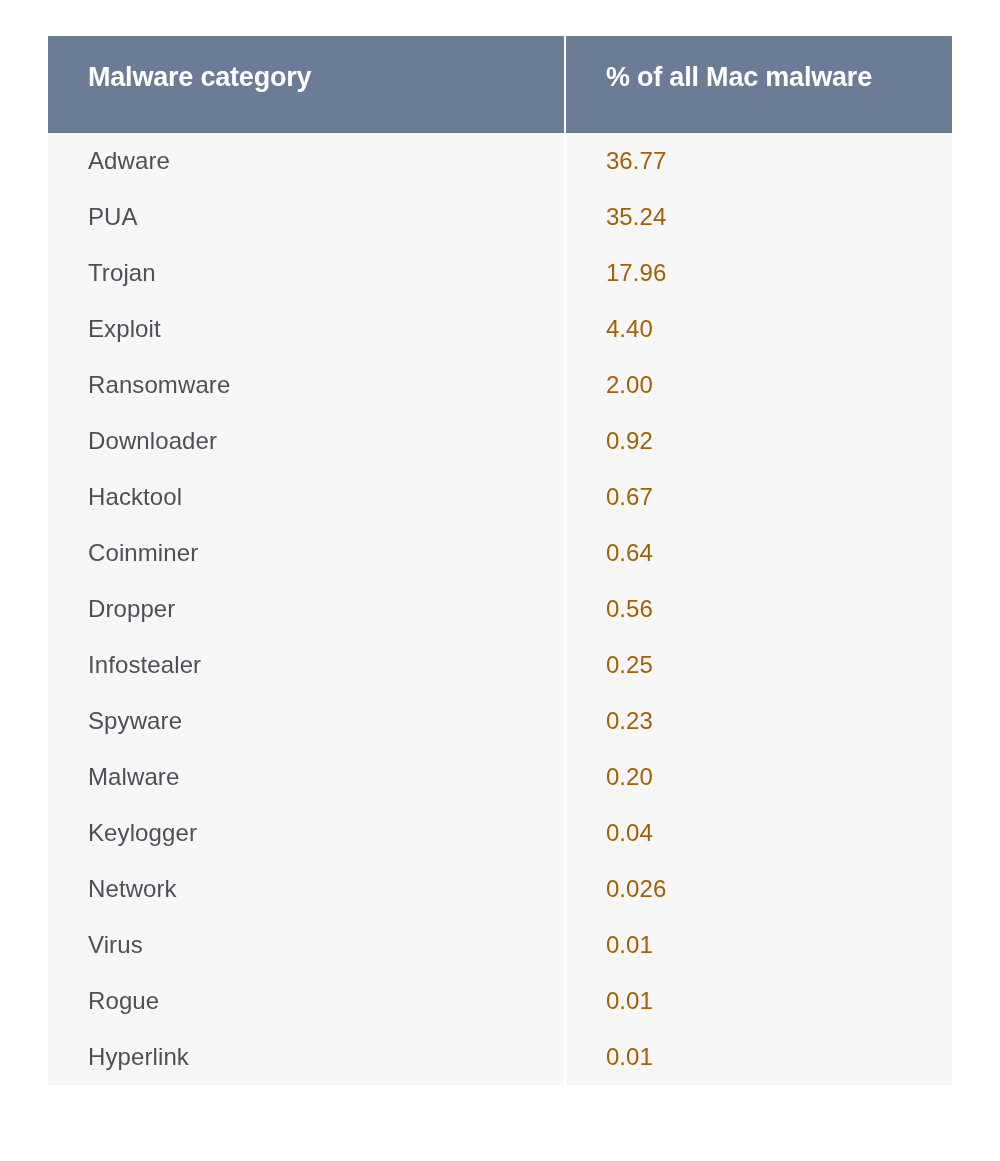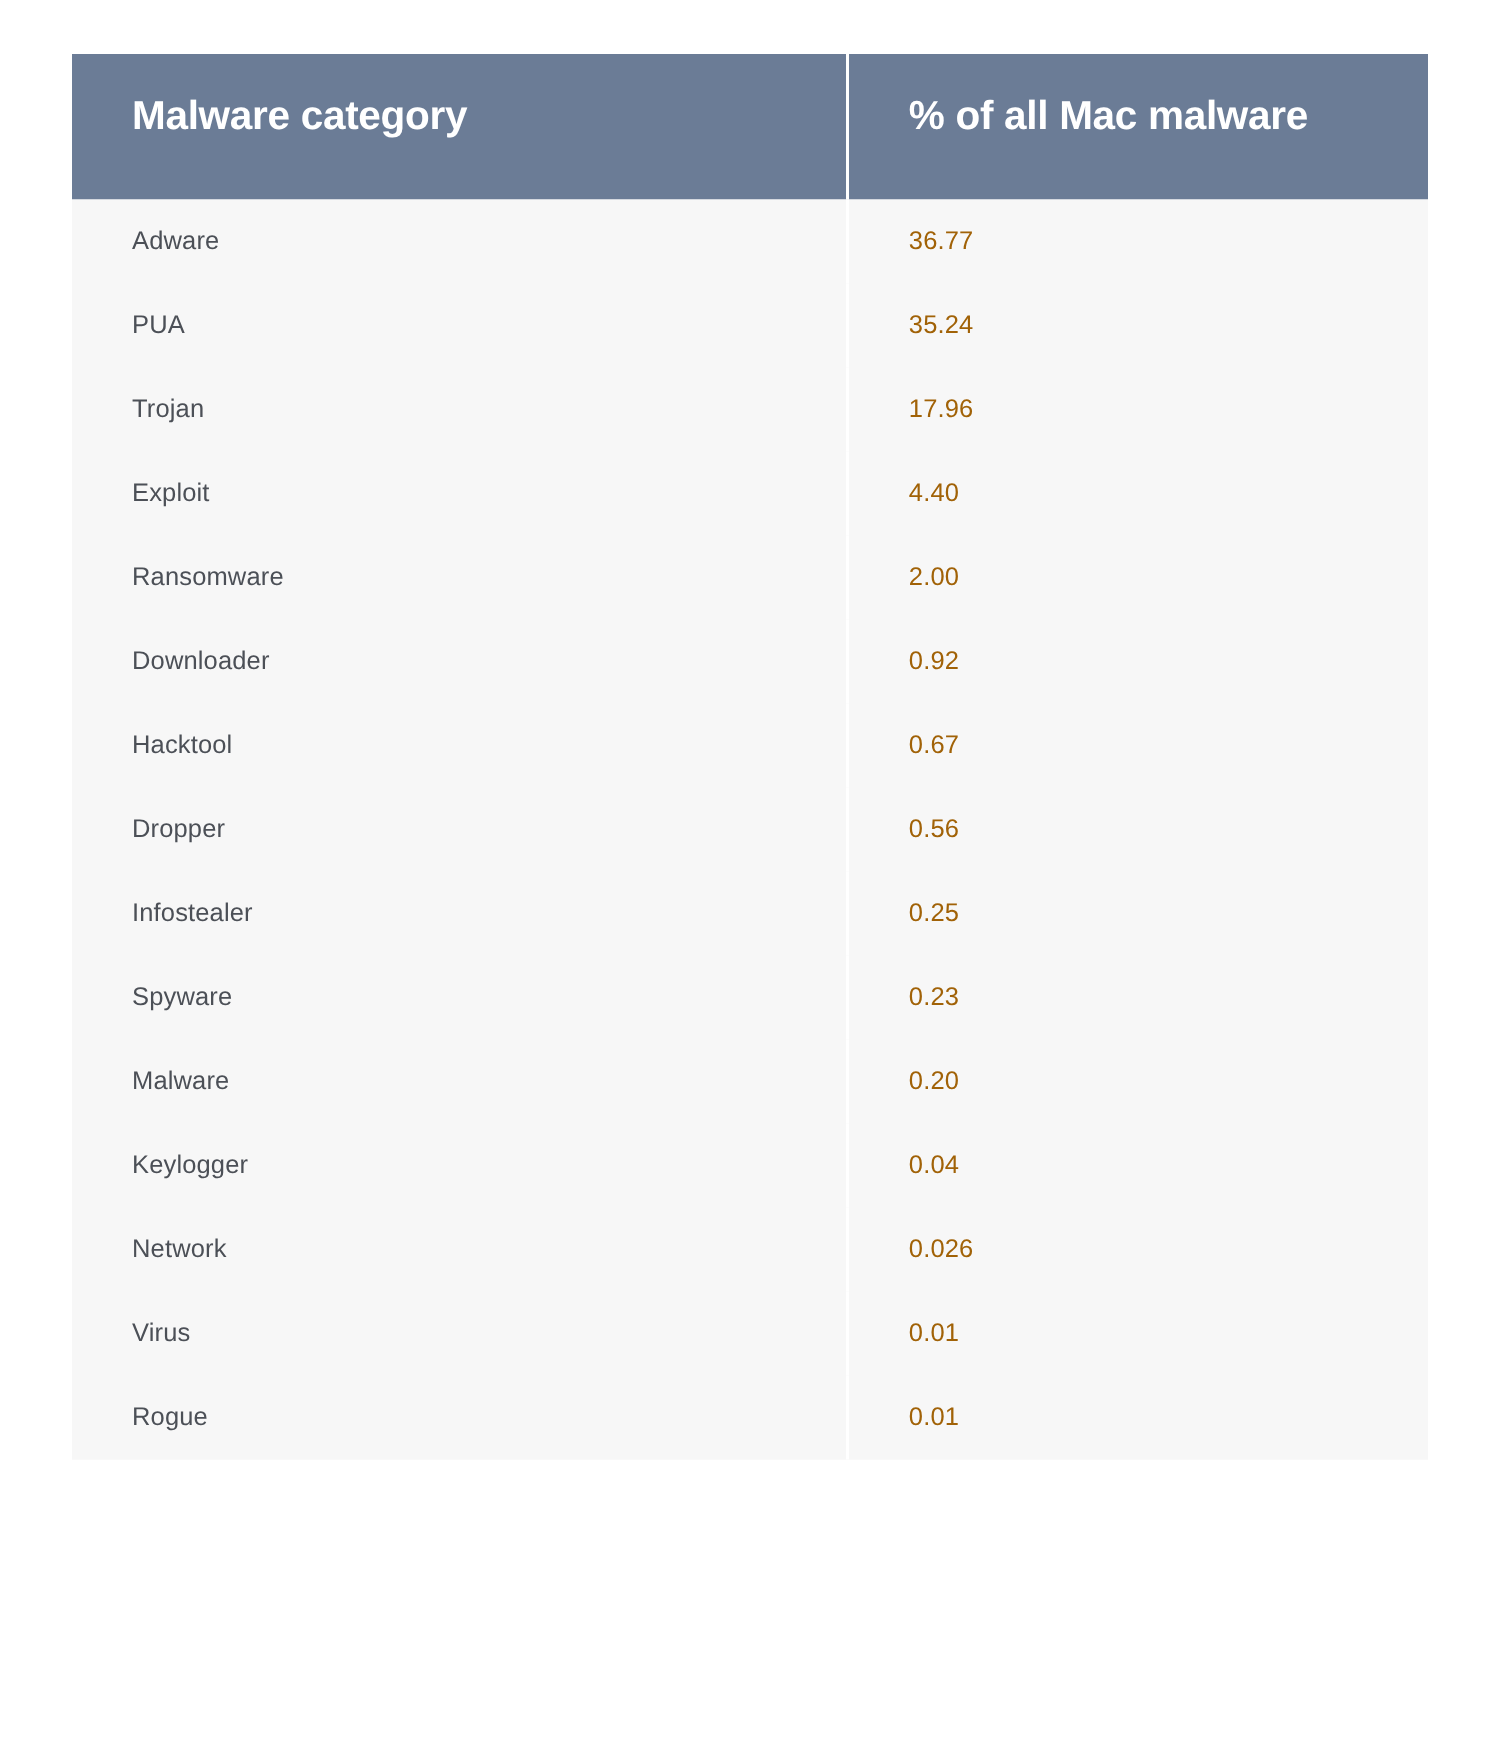"Adware" .table td { font-size: 17px -> 24px }
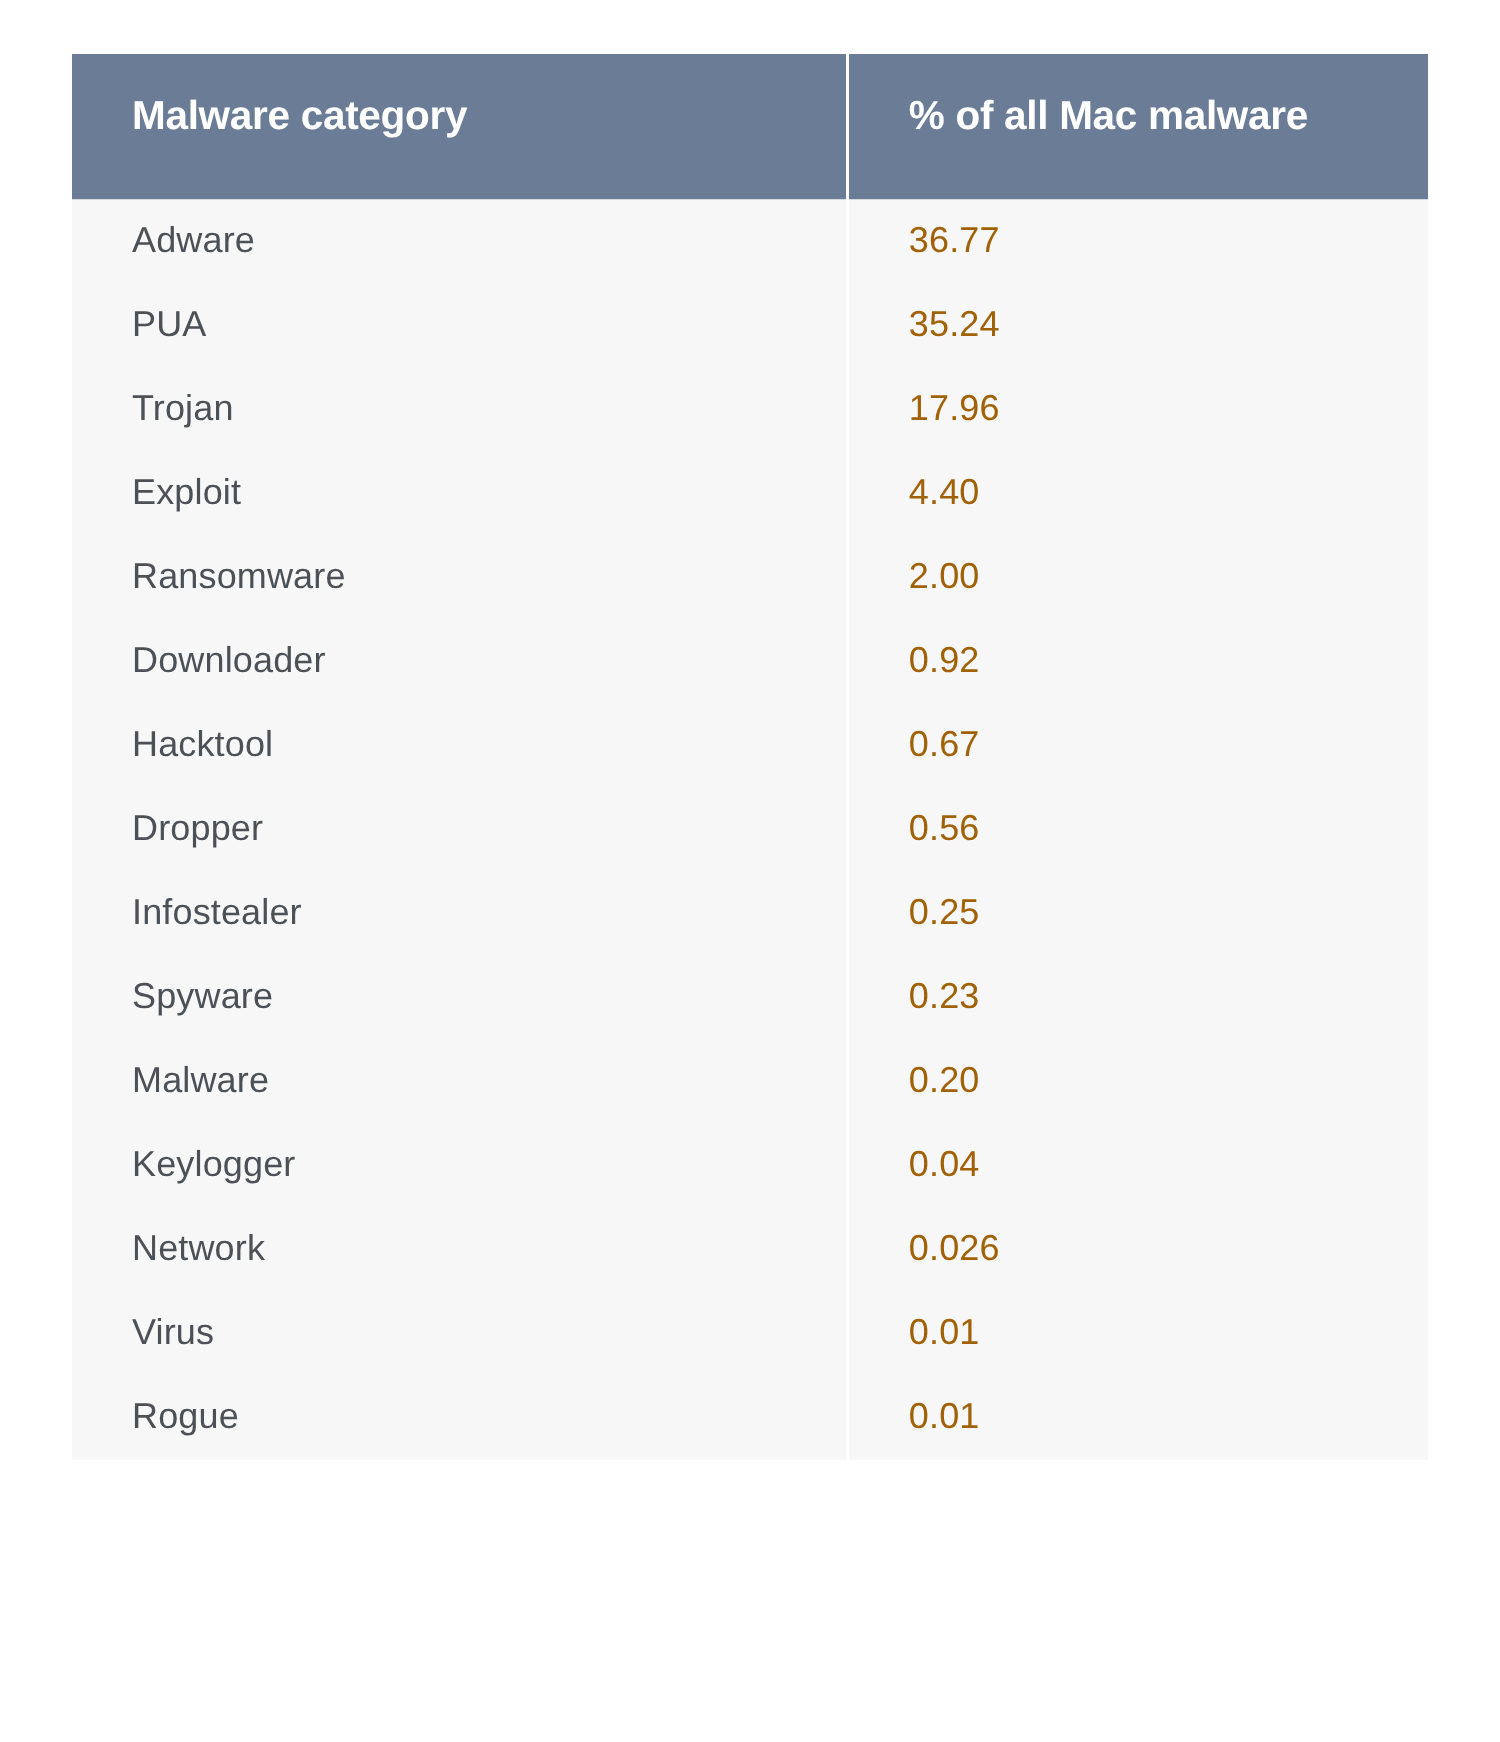"Coinminer" tr { html: none -> <tr> <td>Coinminer</td> <td>0.64</td> </tr> }
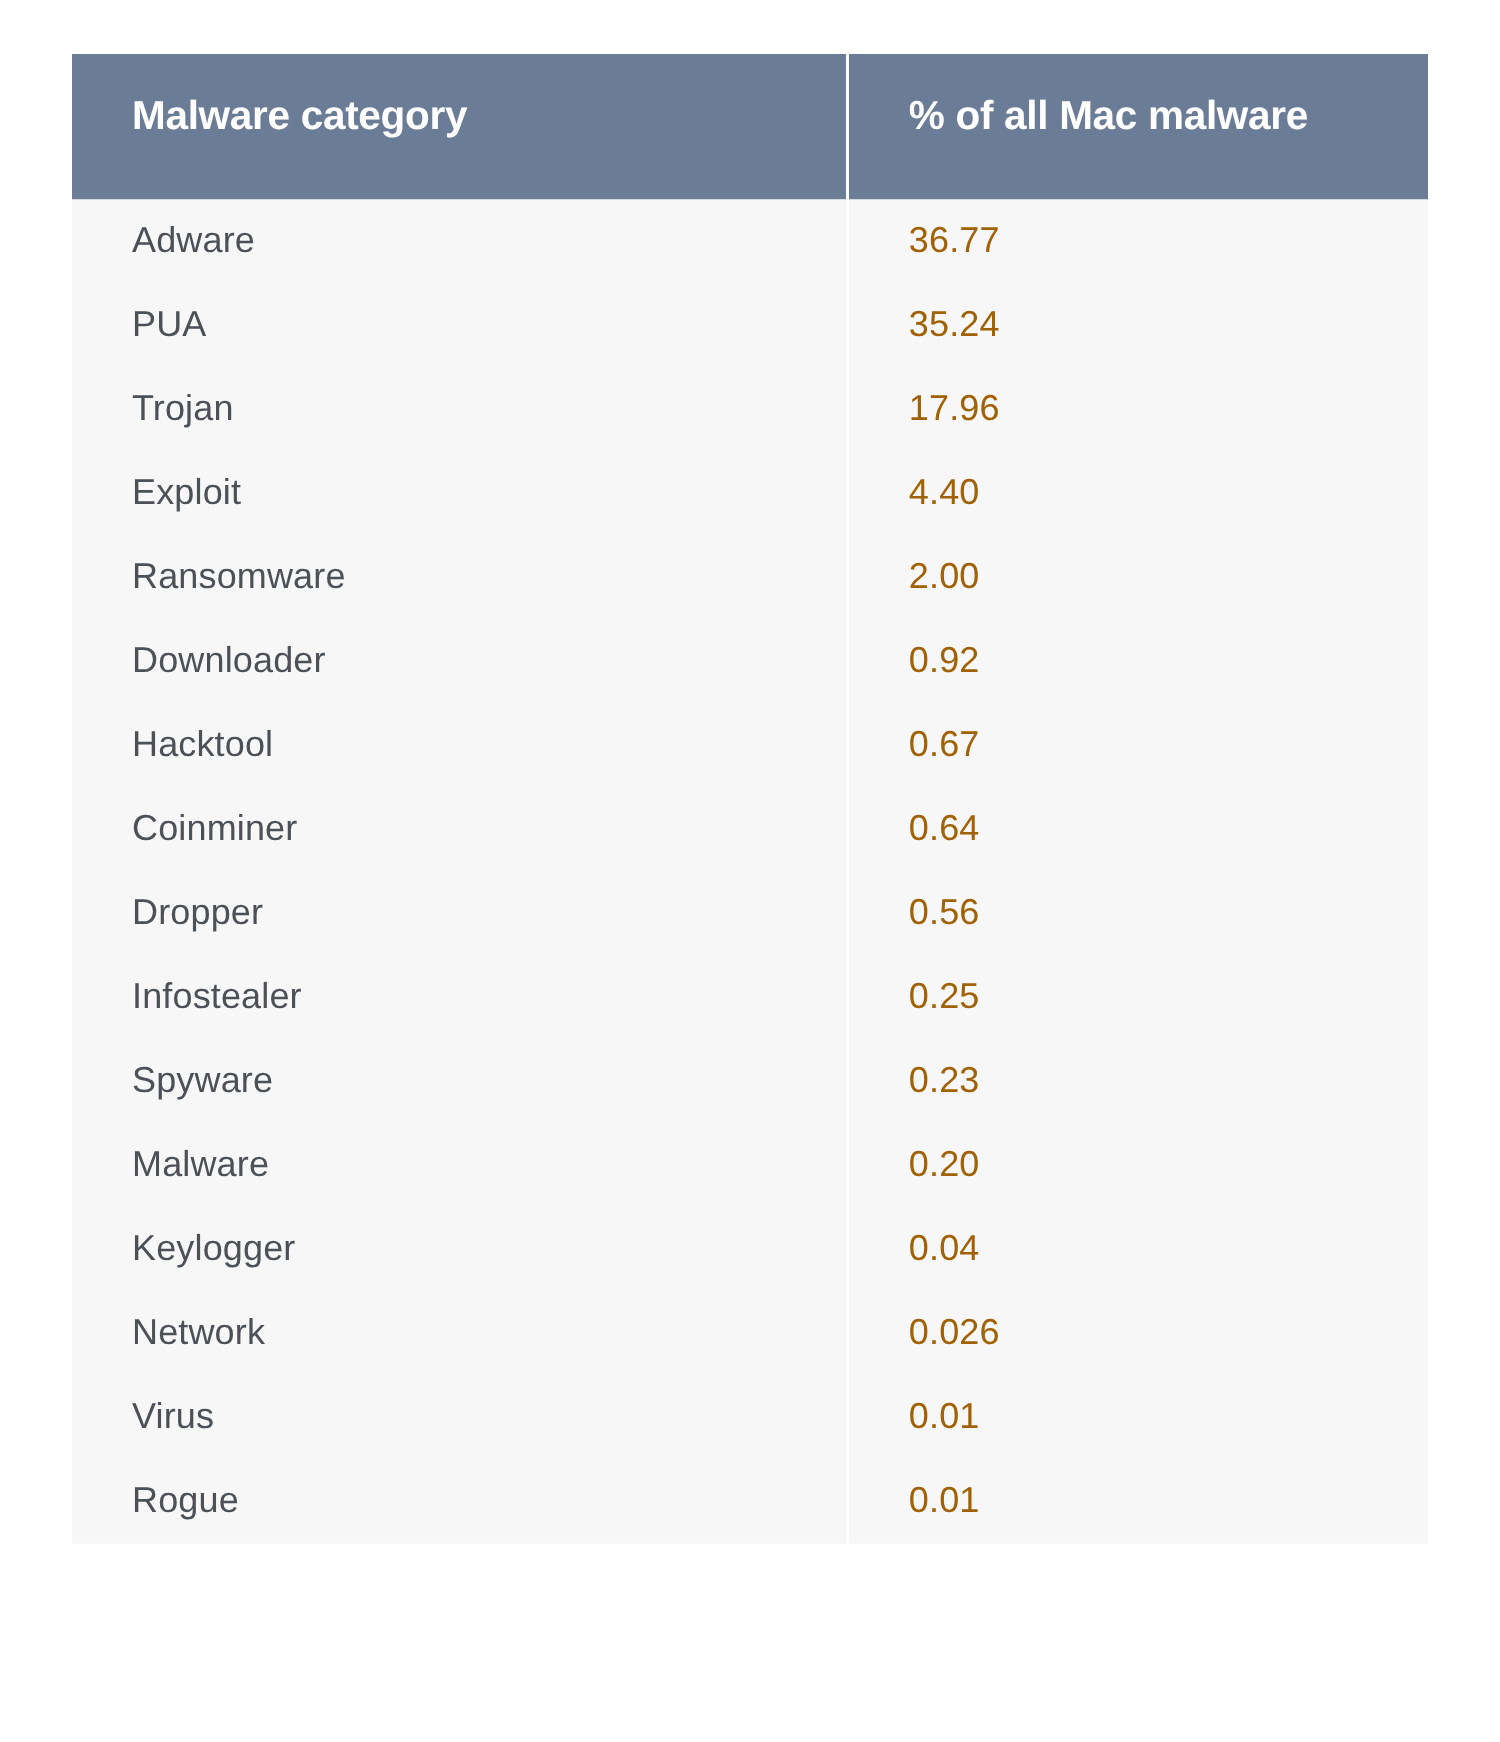"Hyperlink" tr { html: none -> <tr> <td>Hyperlink</td> <td>0.01</td> </tr> }
